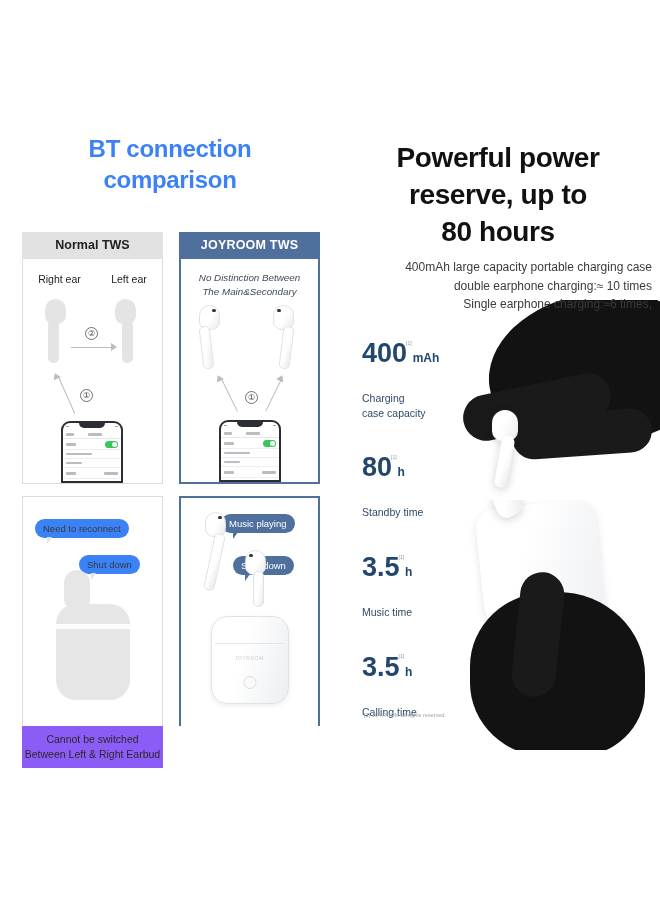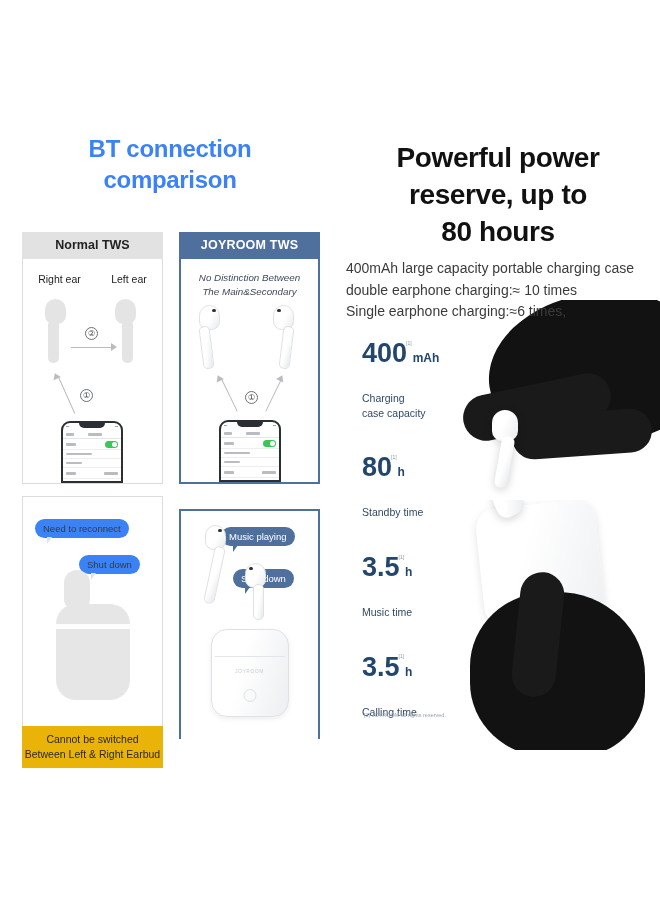"400mAh large capacity portable charging" .right-desc { font-size: 14px -> 12px; text-align: left -> right }
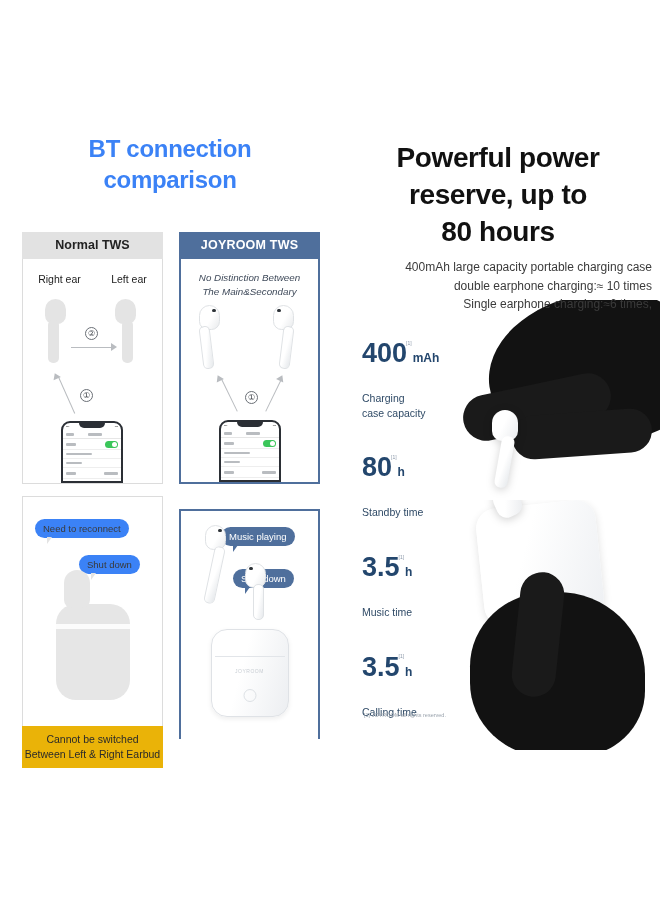"Music playing" .bot-body-blue { margin-top: 13px -> none }
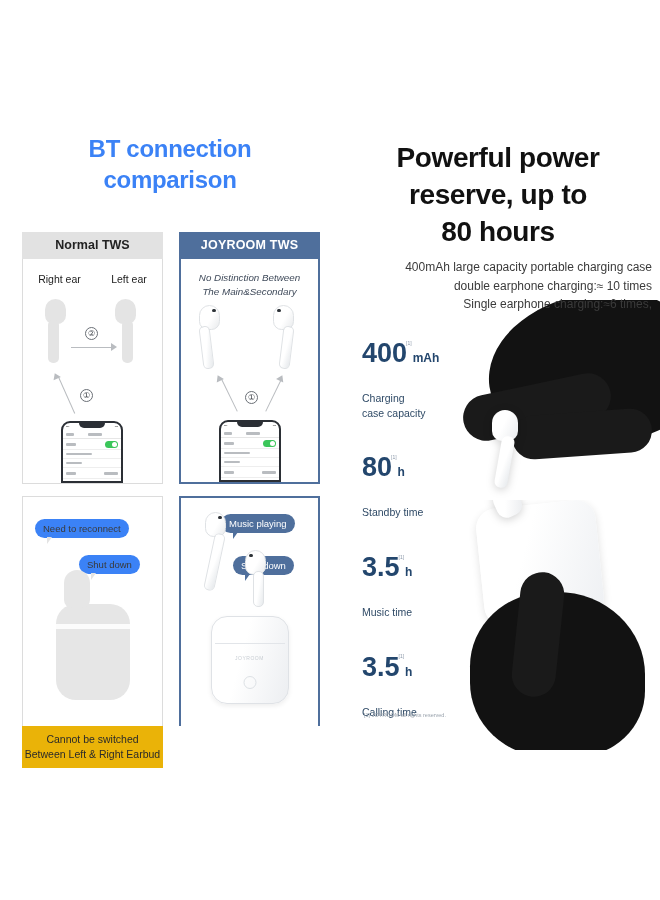"Cannot be switched" .caption.gray { background: #eab308 -> #8b5cf6 }
